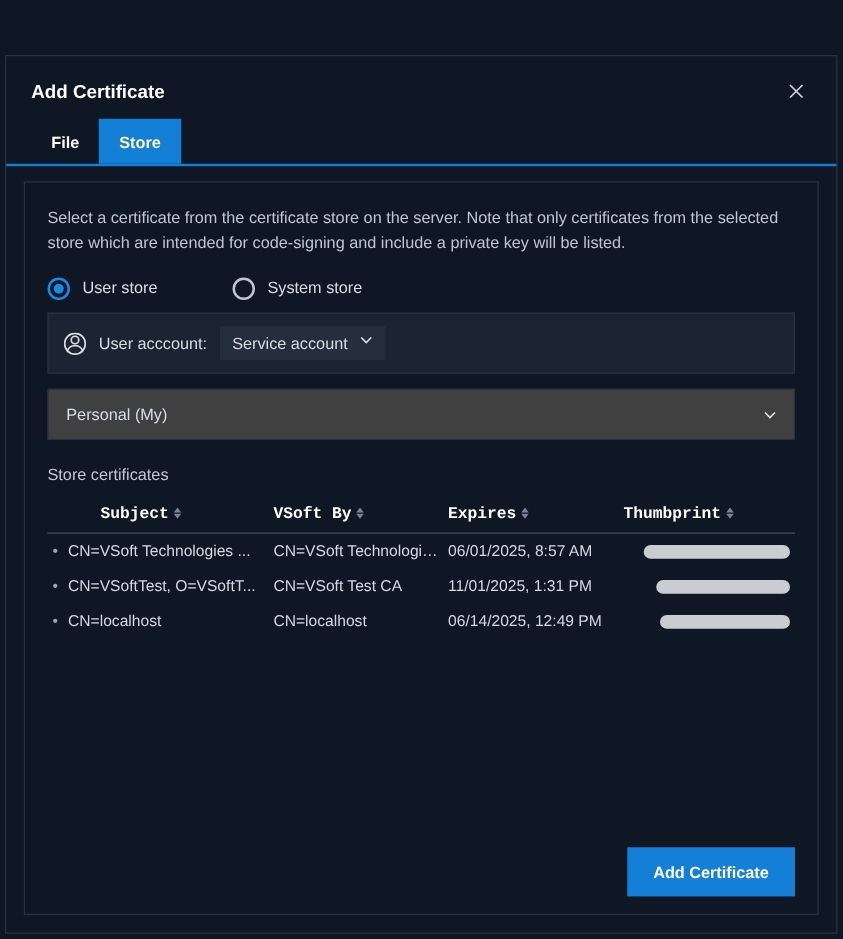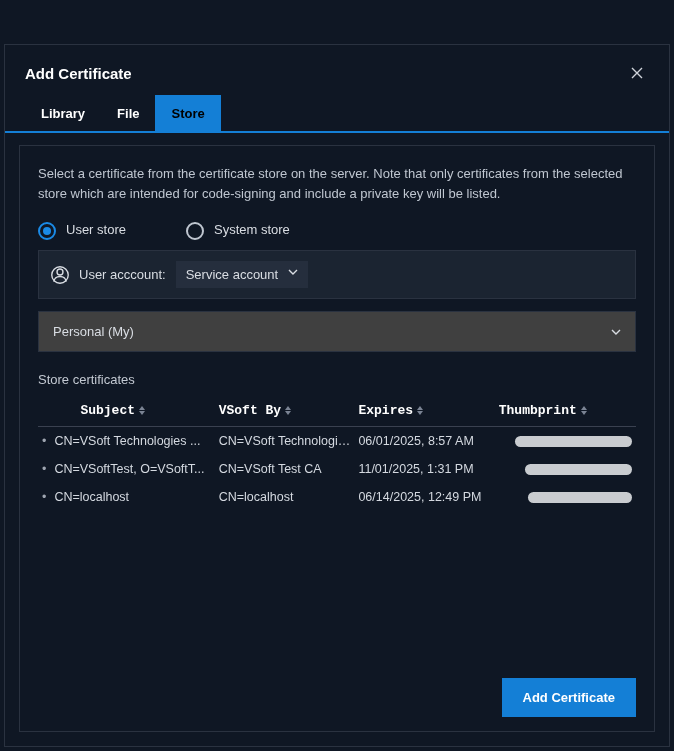"Library" div.tab { html: <div>Library</div> -> none }
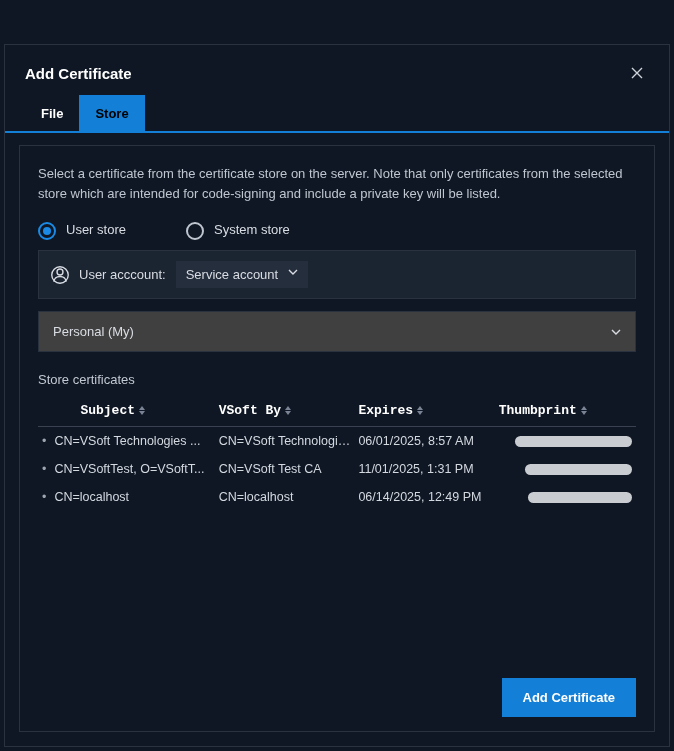"Store" .tab.active { color: #000000 -> #fef9c3 }
